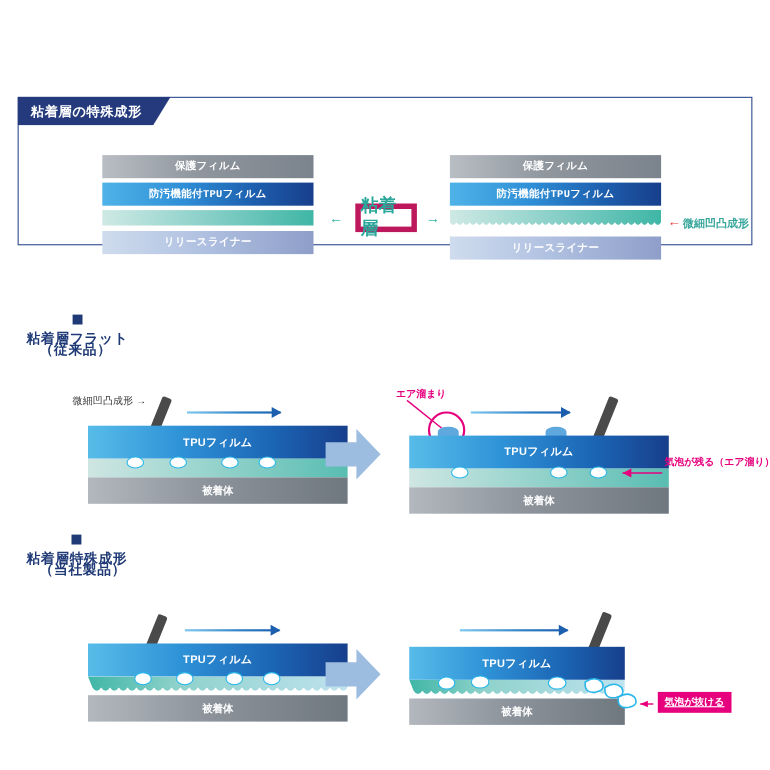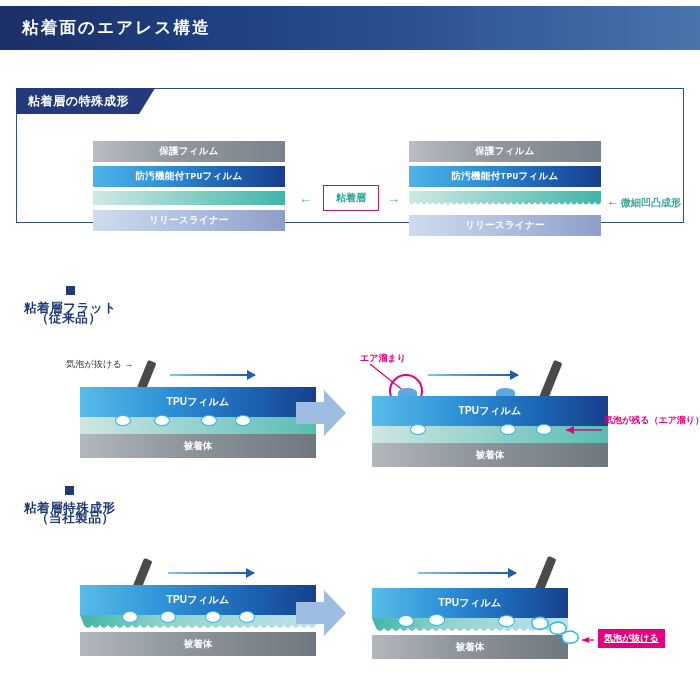"粘着面のエアレス構造" div.page-header { html: <div> <div>粘着面のエアレス構造</div> </div> -> none }
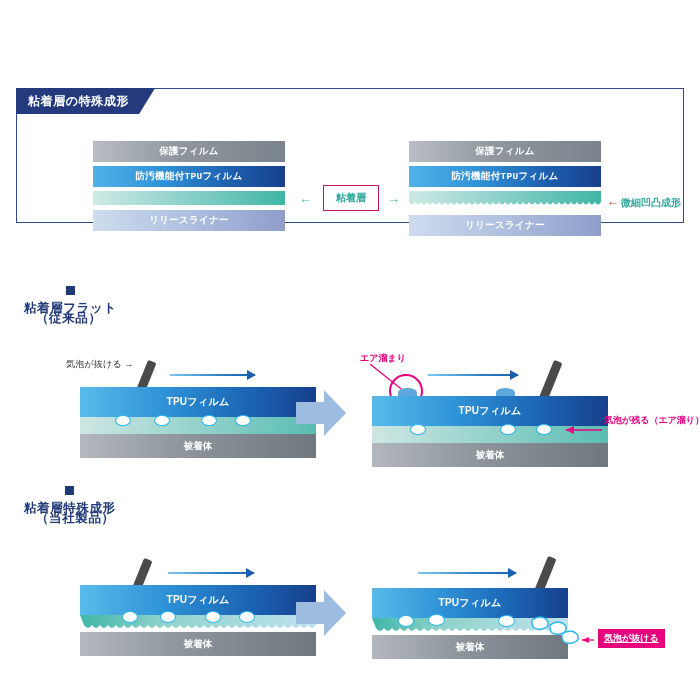"粘着層" .adh-caption { border: 1px solid #be185d -> 5px solid #be185d; font-size: 10px -> 16px }
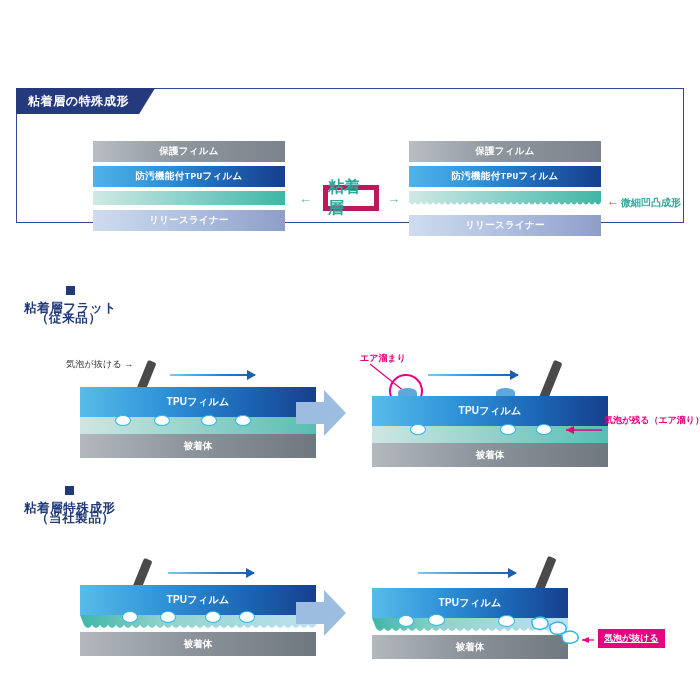"気泡が抜ける →" div.label-sm { text: 気泡が抜ける -> 微細凹凸成形 }
